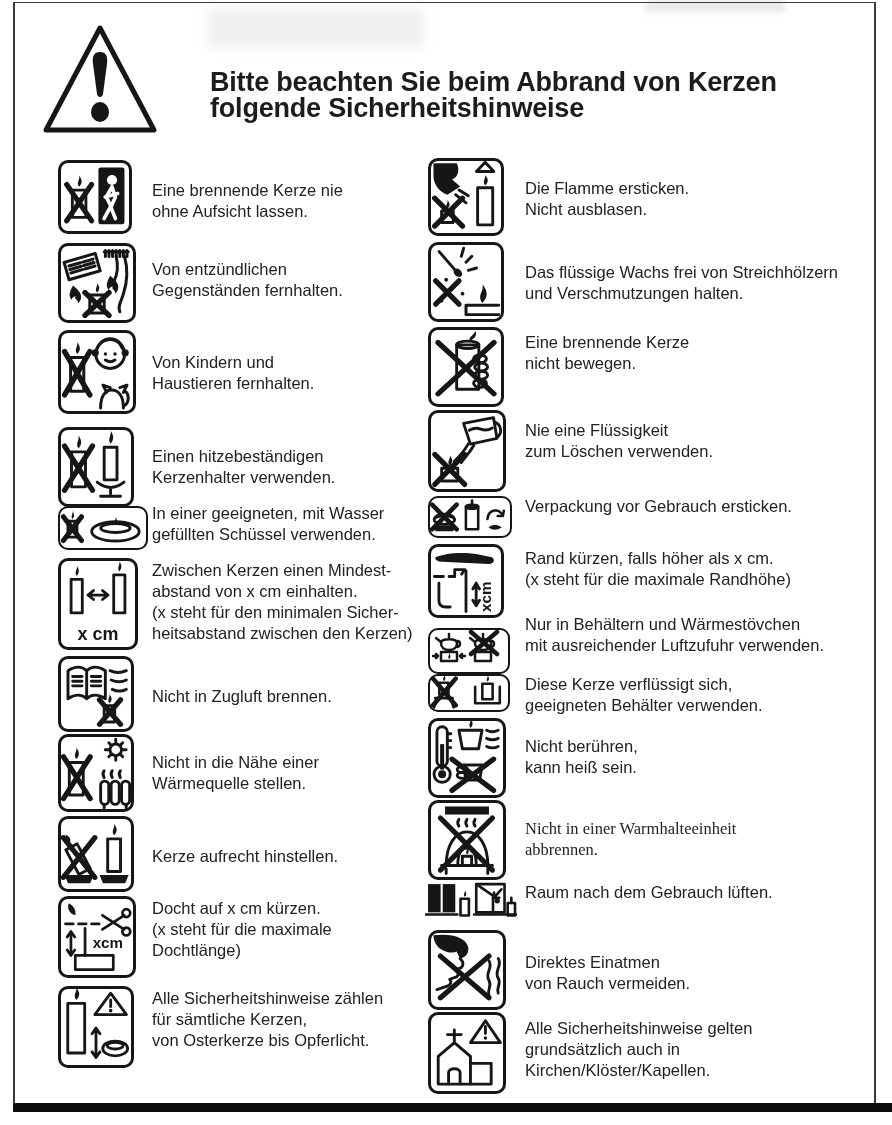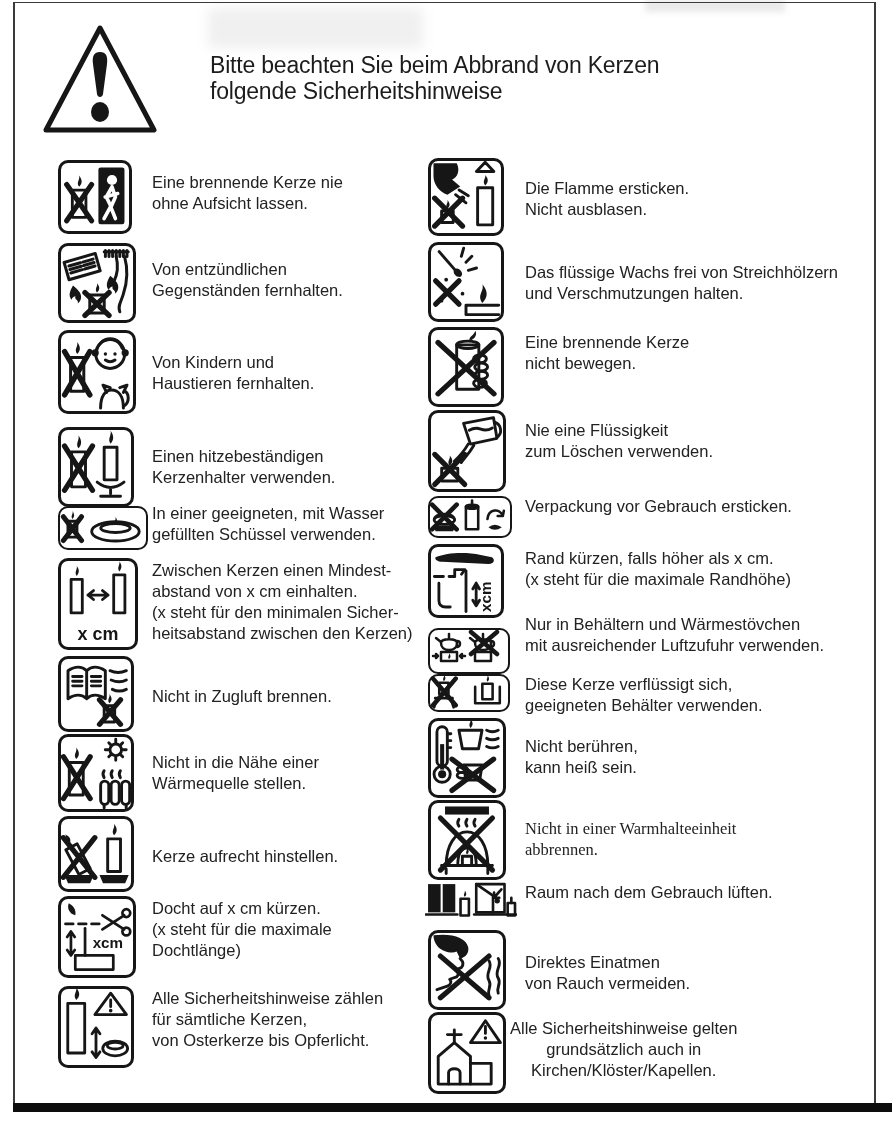"Bitte beachten Sie beim Abbrand" #title { font-size: 23px -> 27px; font-weight: normal -> bold; top: 52px -> 69px }
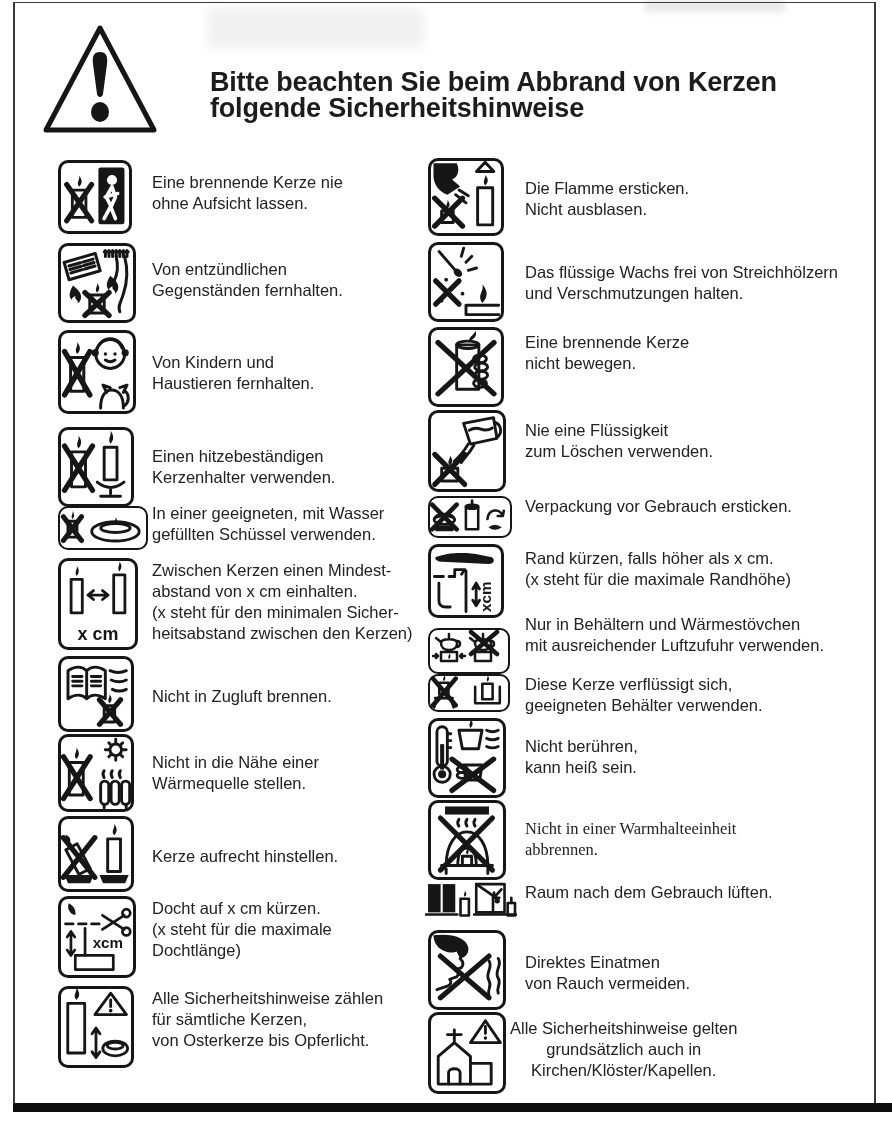"Eine brennende Kerze nie" div.tx { top: 12px -> 20px }
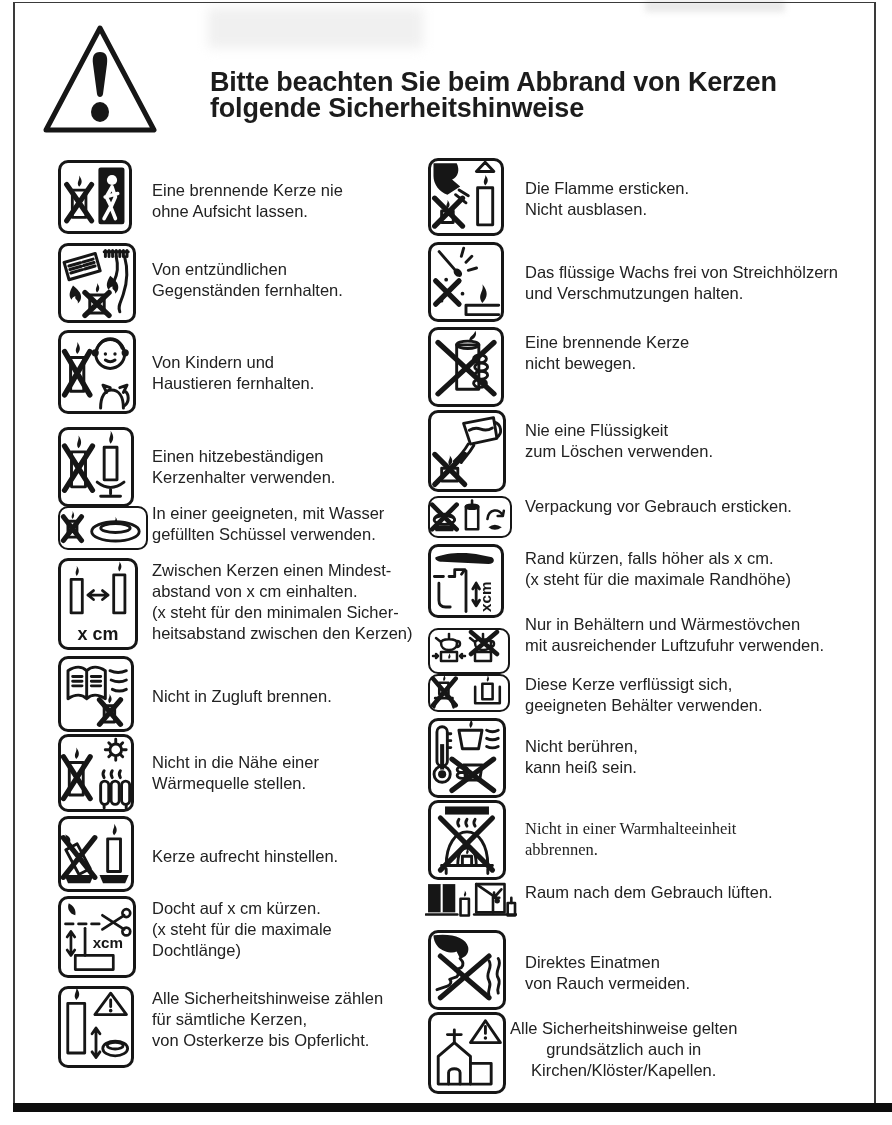"Alle Sicherheitshinweise gelten" div.tx { left: 82px -> 97px; text-align: center -> none }
